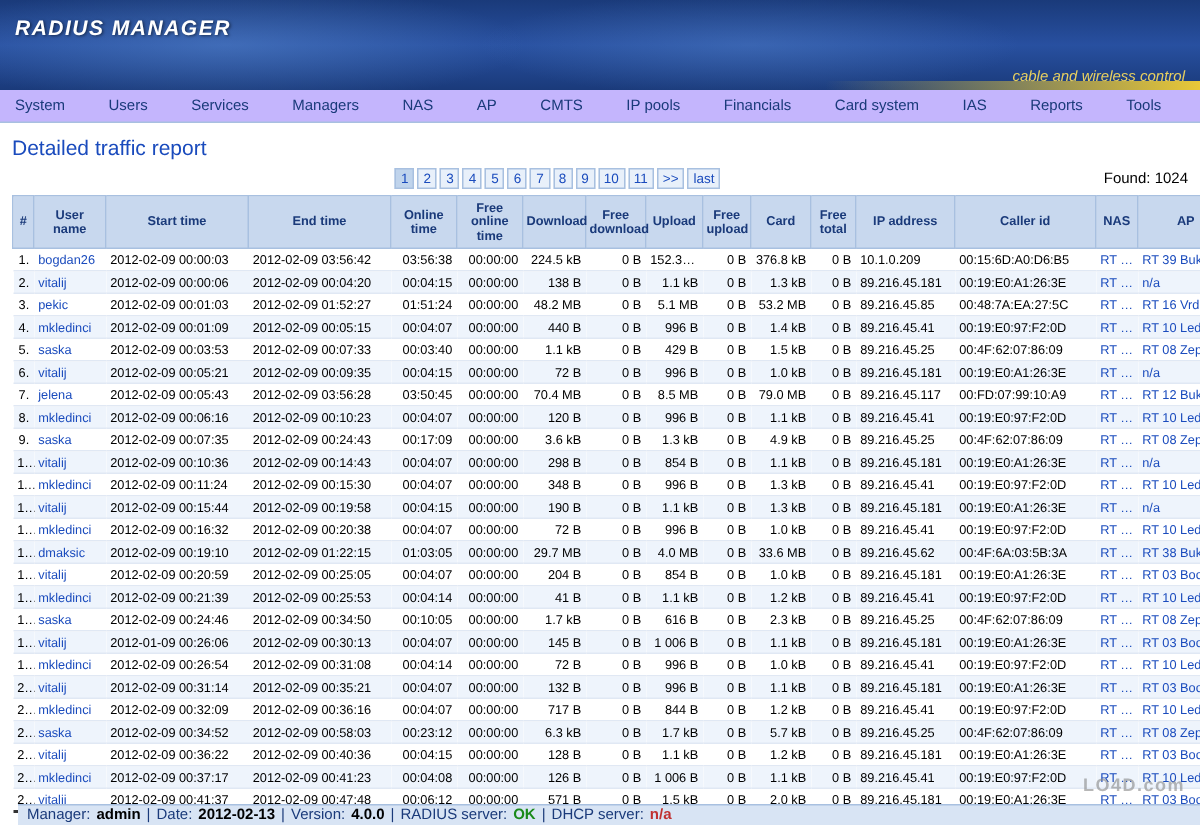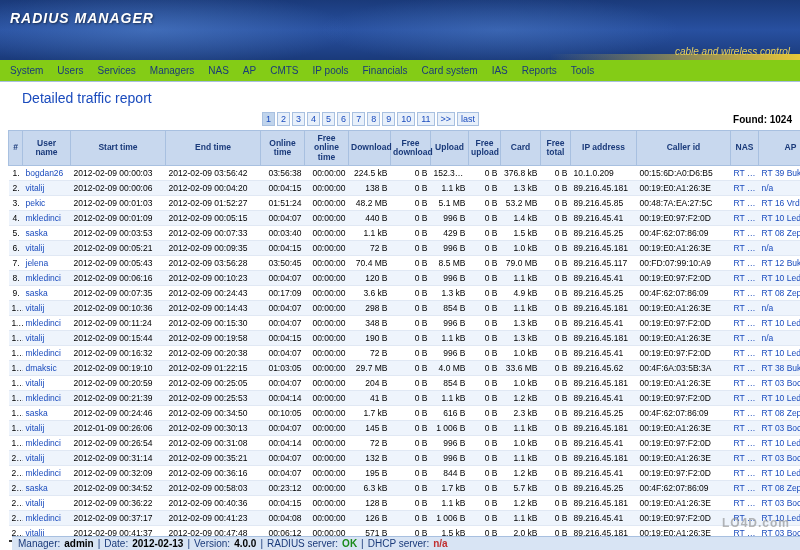"System" .menubar { background: #84cc16 -> #c4b5fd; gap: 2px -> 17px }
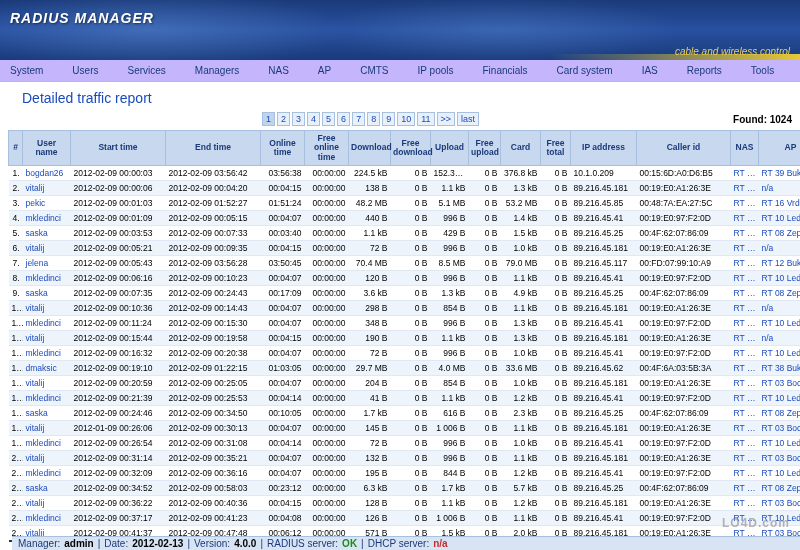"Detailed traffic report" .page-title { margin: 2px 14px 6px -> 2px 0 6px }
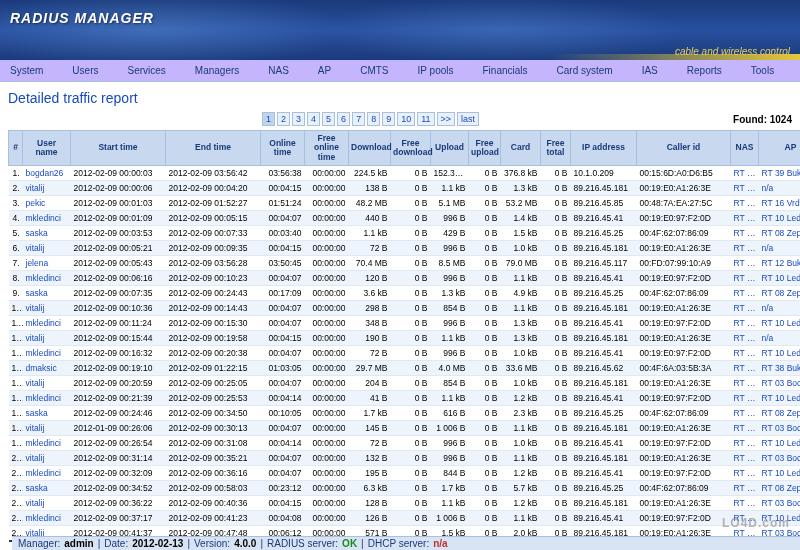"Found: 1024" .found { font-weight: bold -> normal }
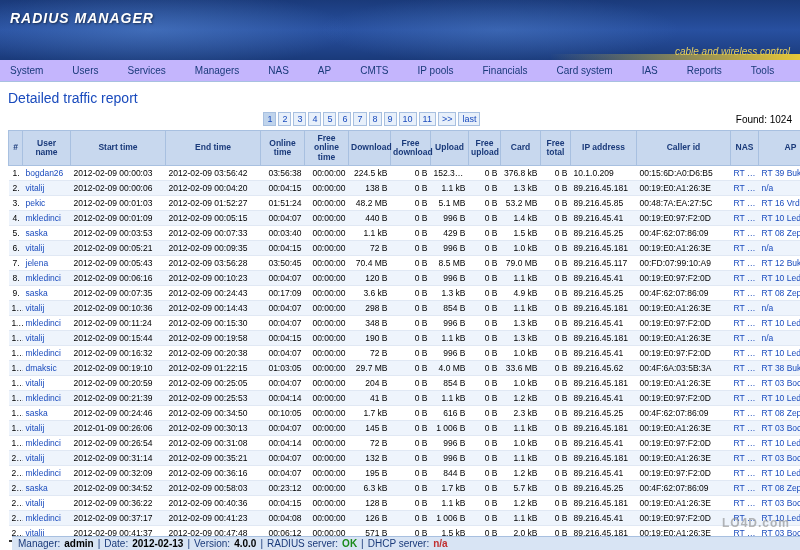"195 B" td.rgt { text: 195 -> 717 }
